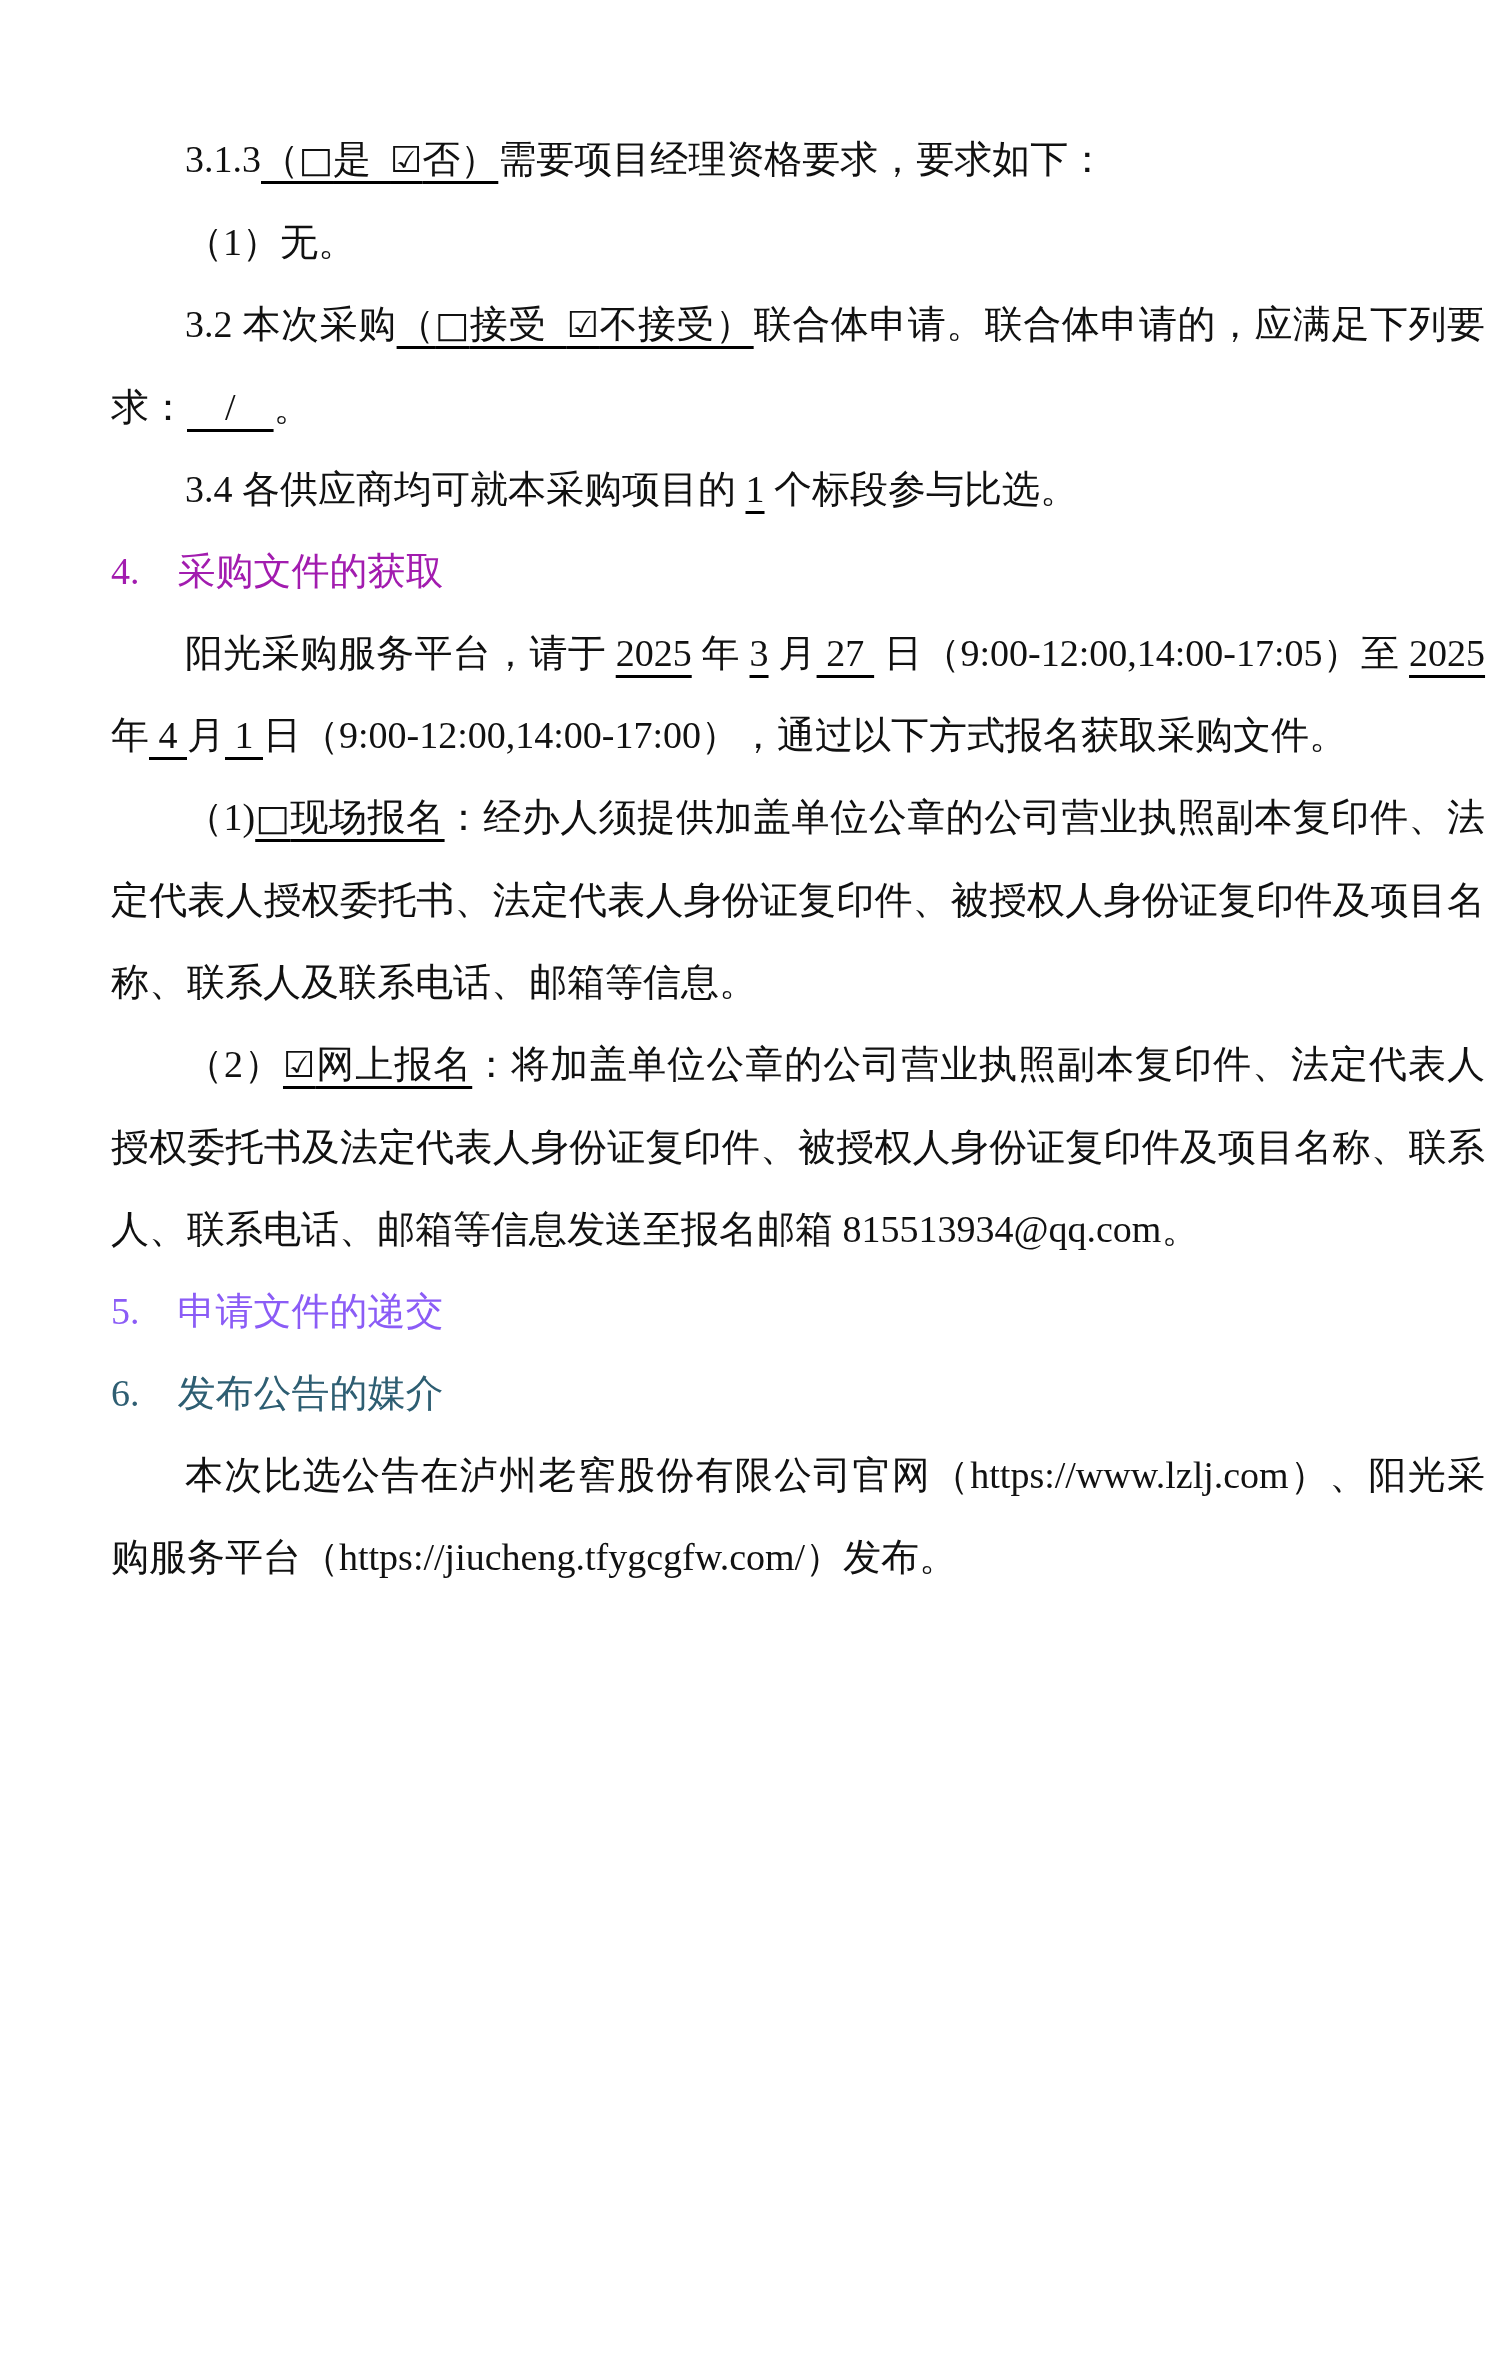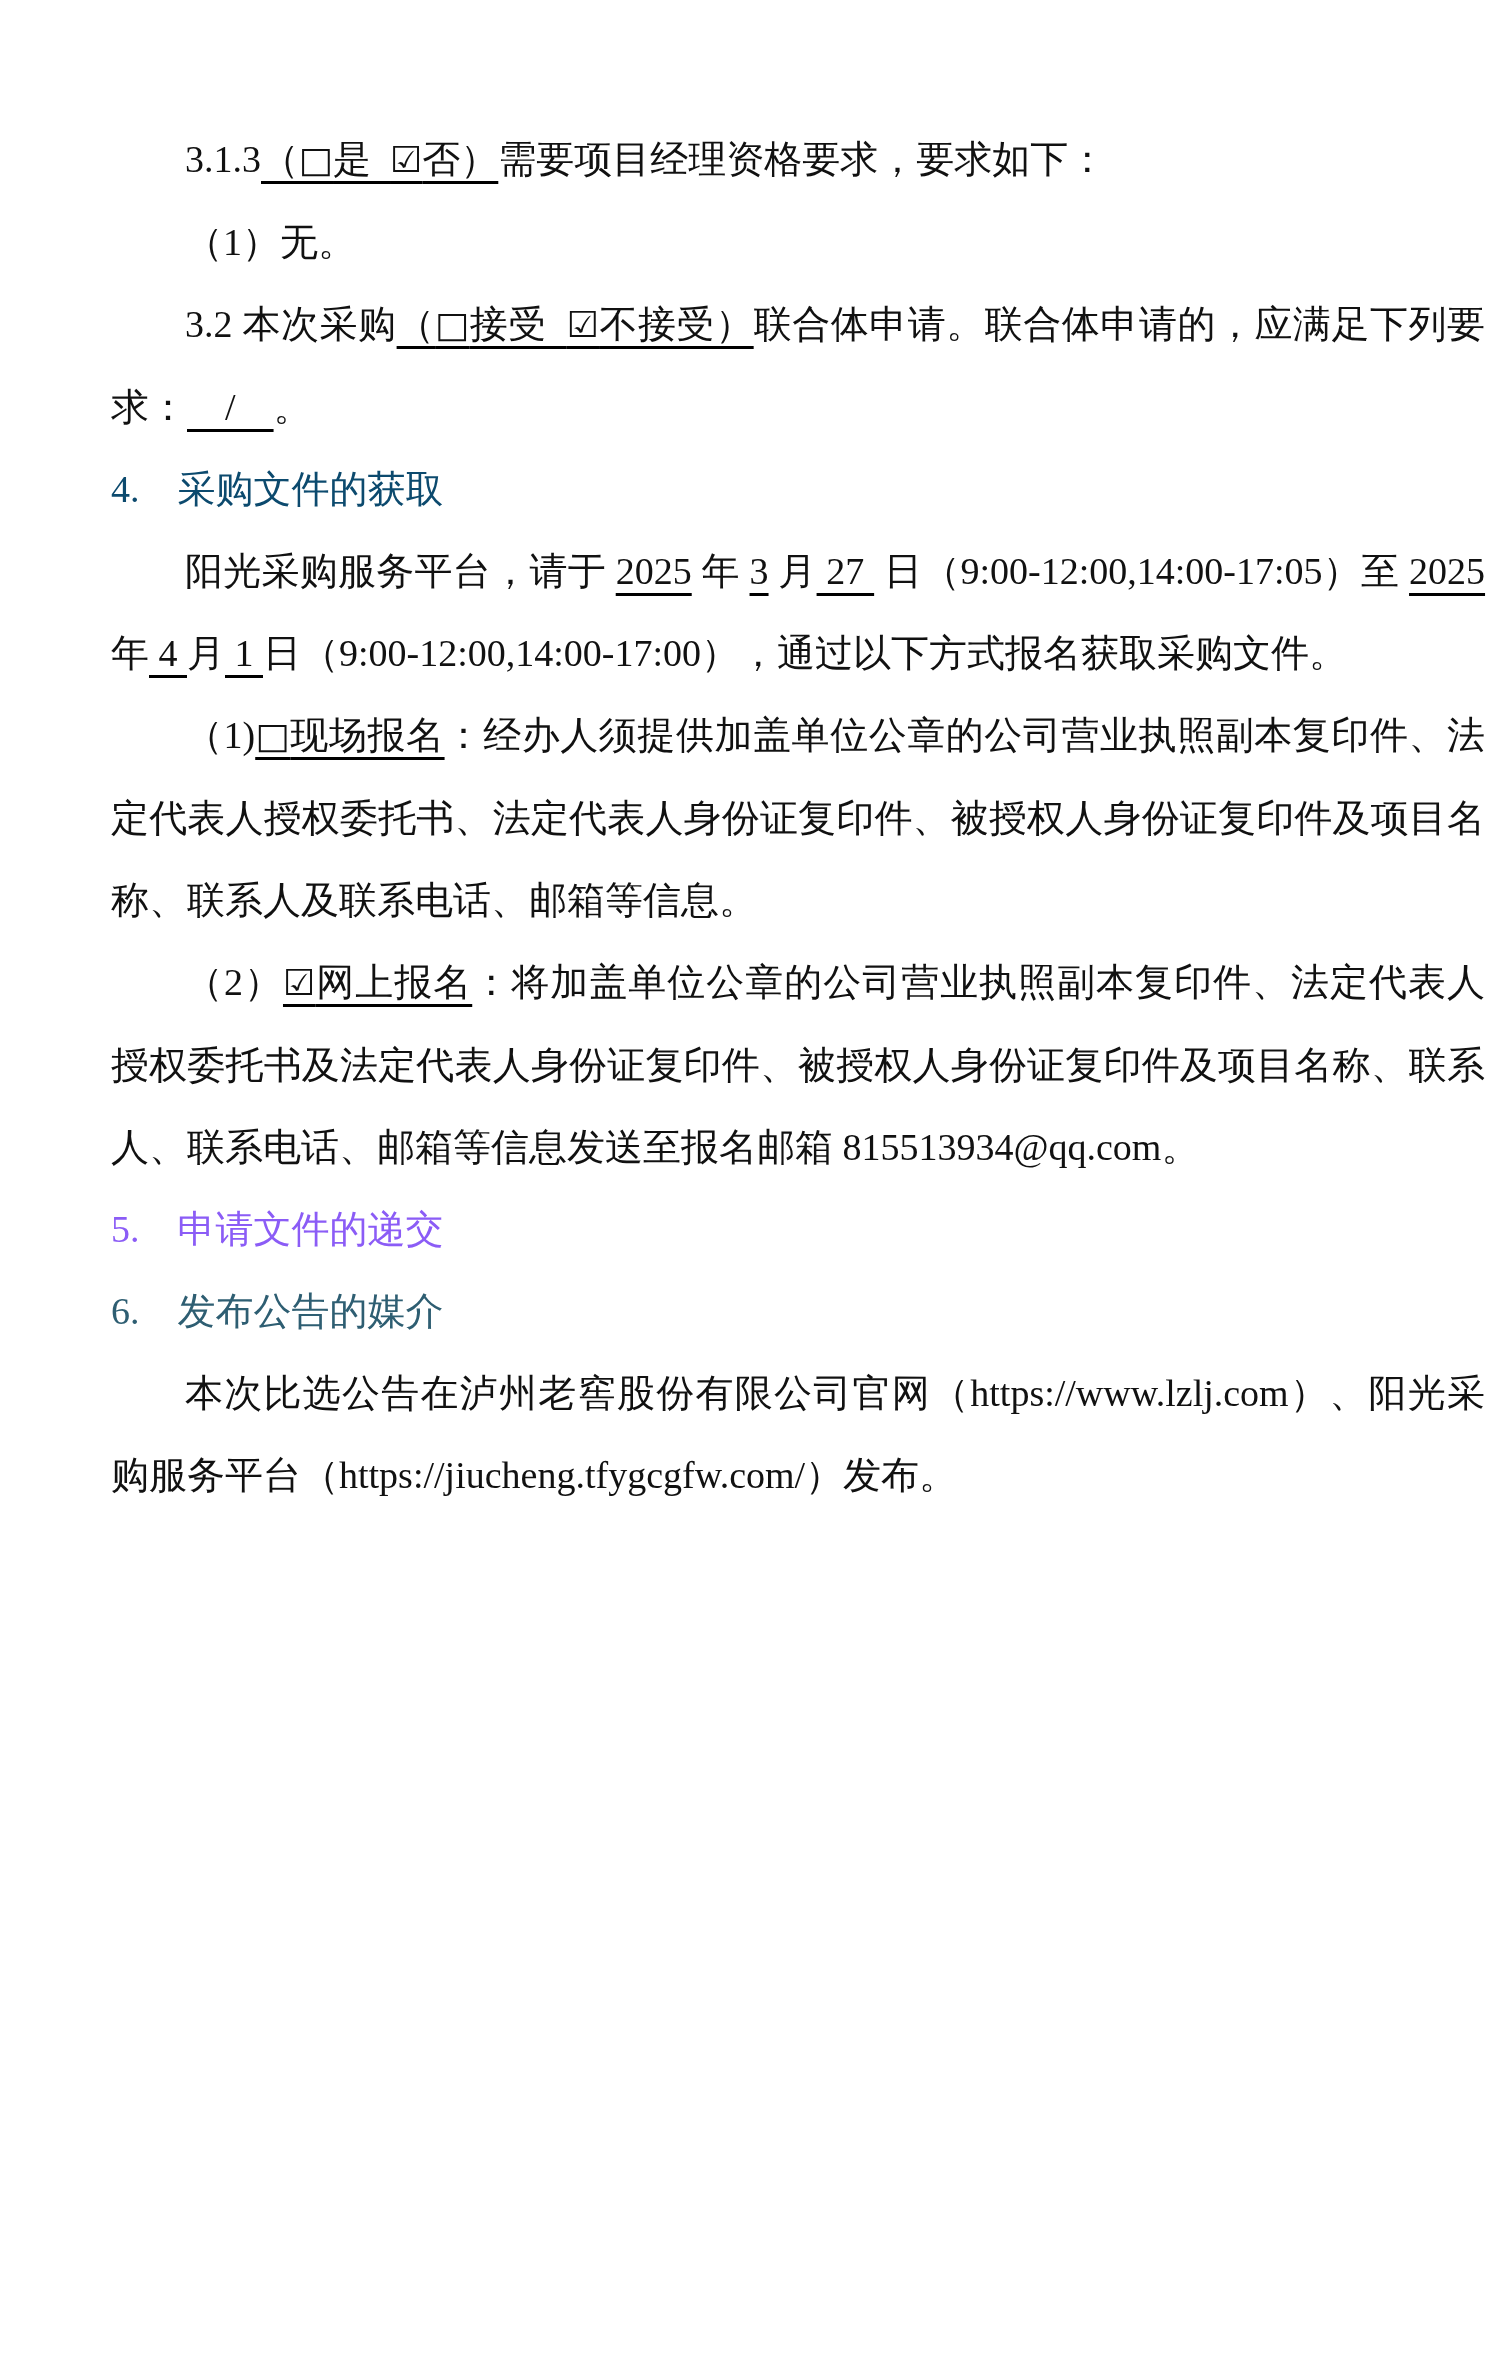"3.4 各供应商均可就本采购项目的 1 个标段参与比选。" p.body { html: none -> <p><span>3.4 各供应商均可就本采购项目的 </span><span>1</span><span> 个标段参与比选。</span></p> }
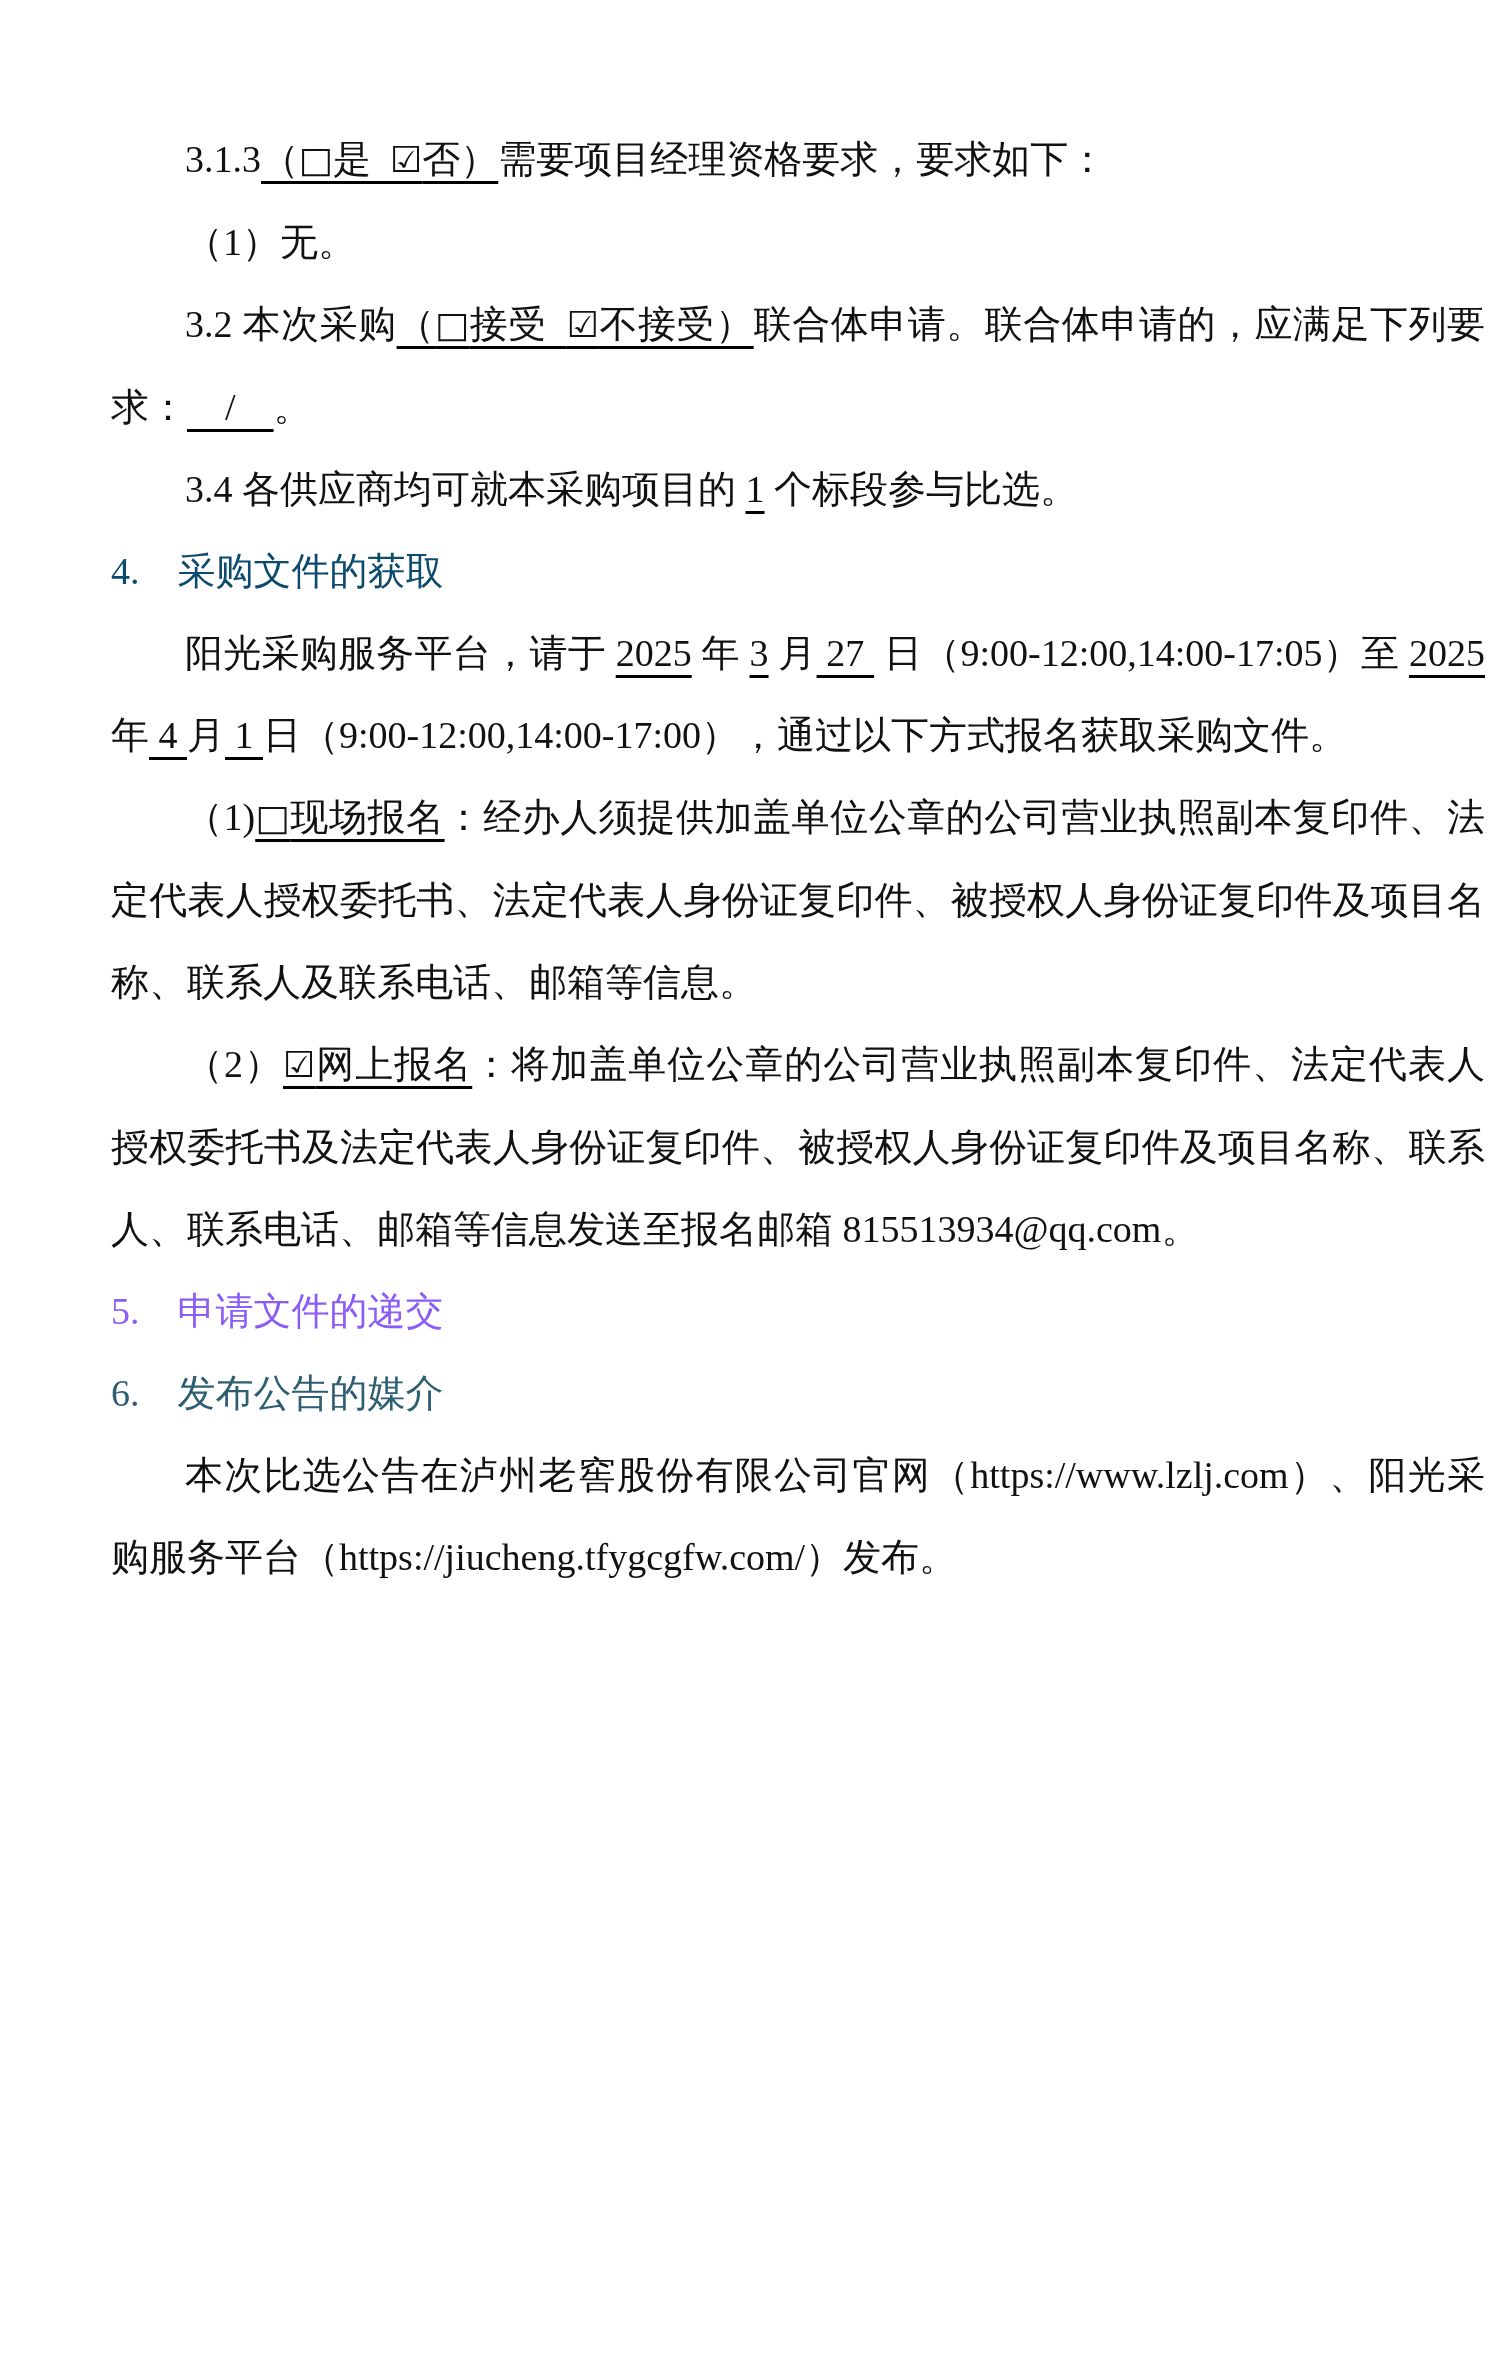"4. 采购文件的获取" p.heading { color: #0c4a6e -> #a21caf }
